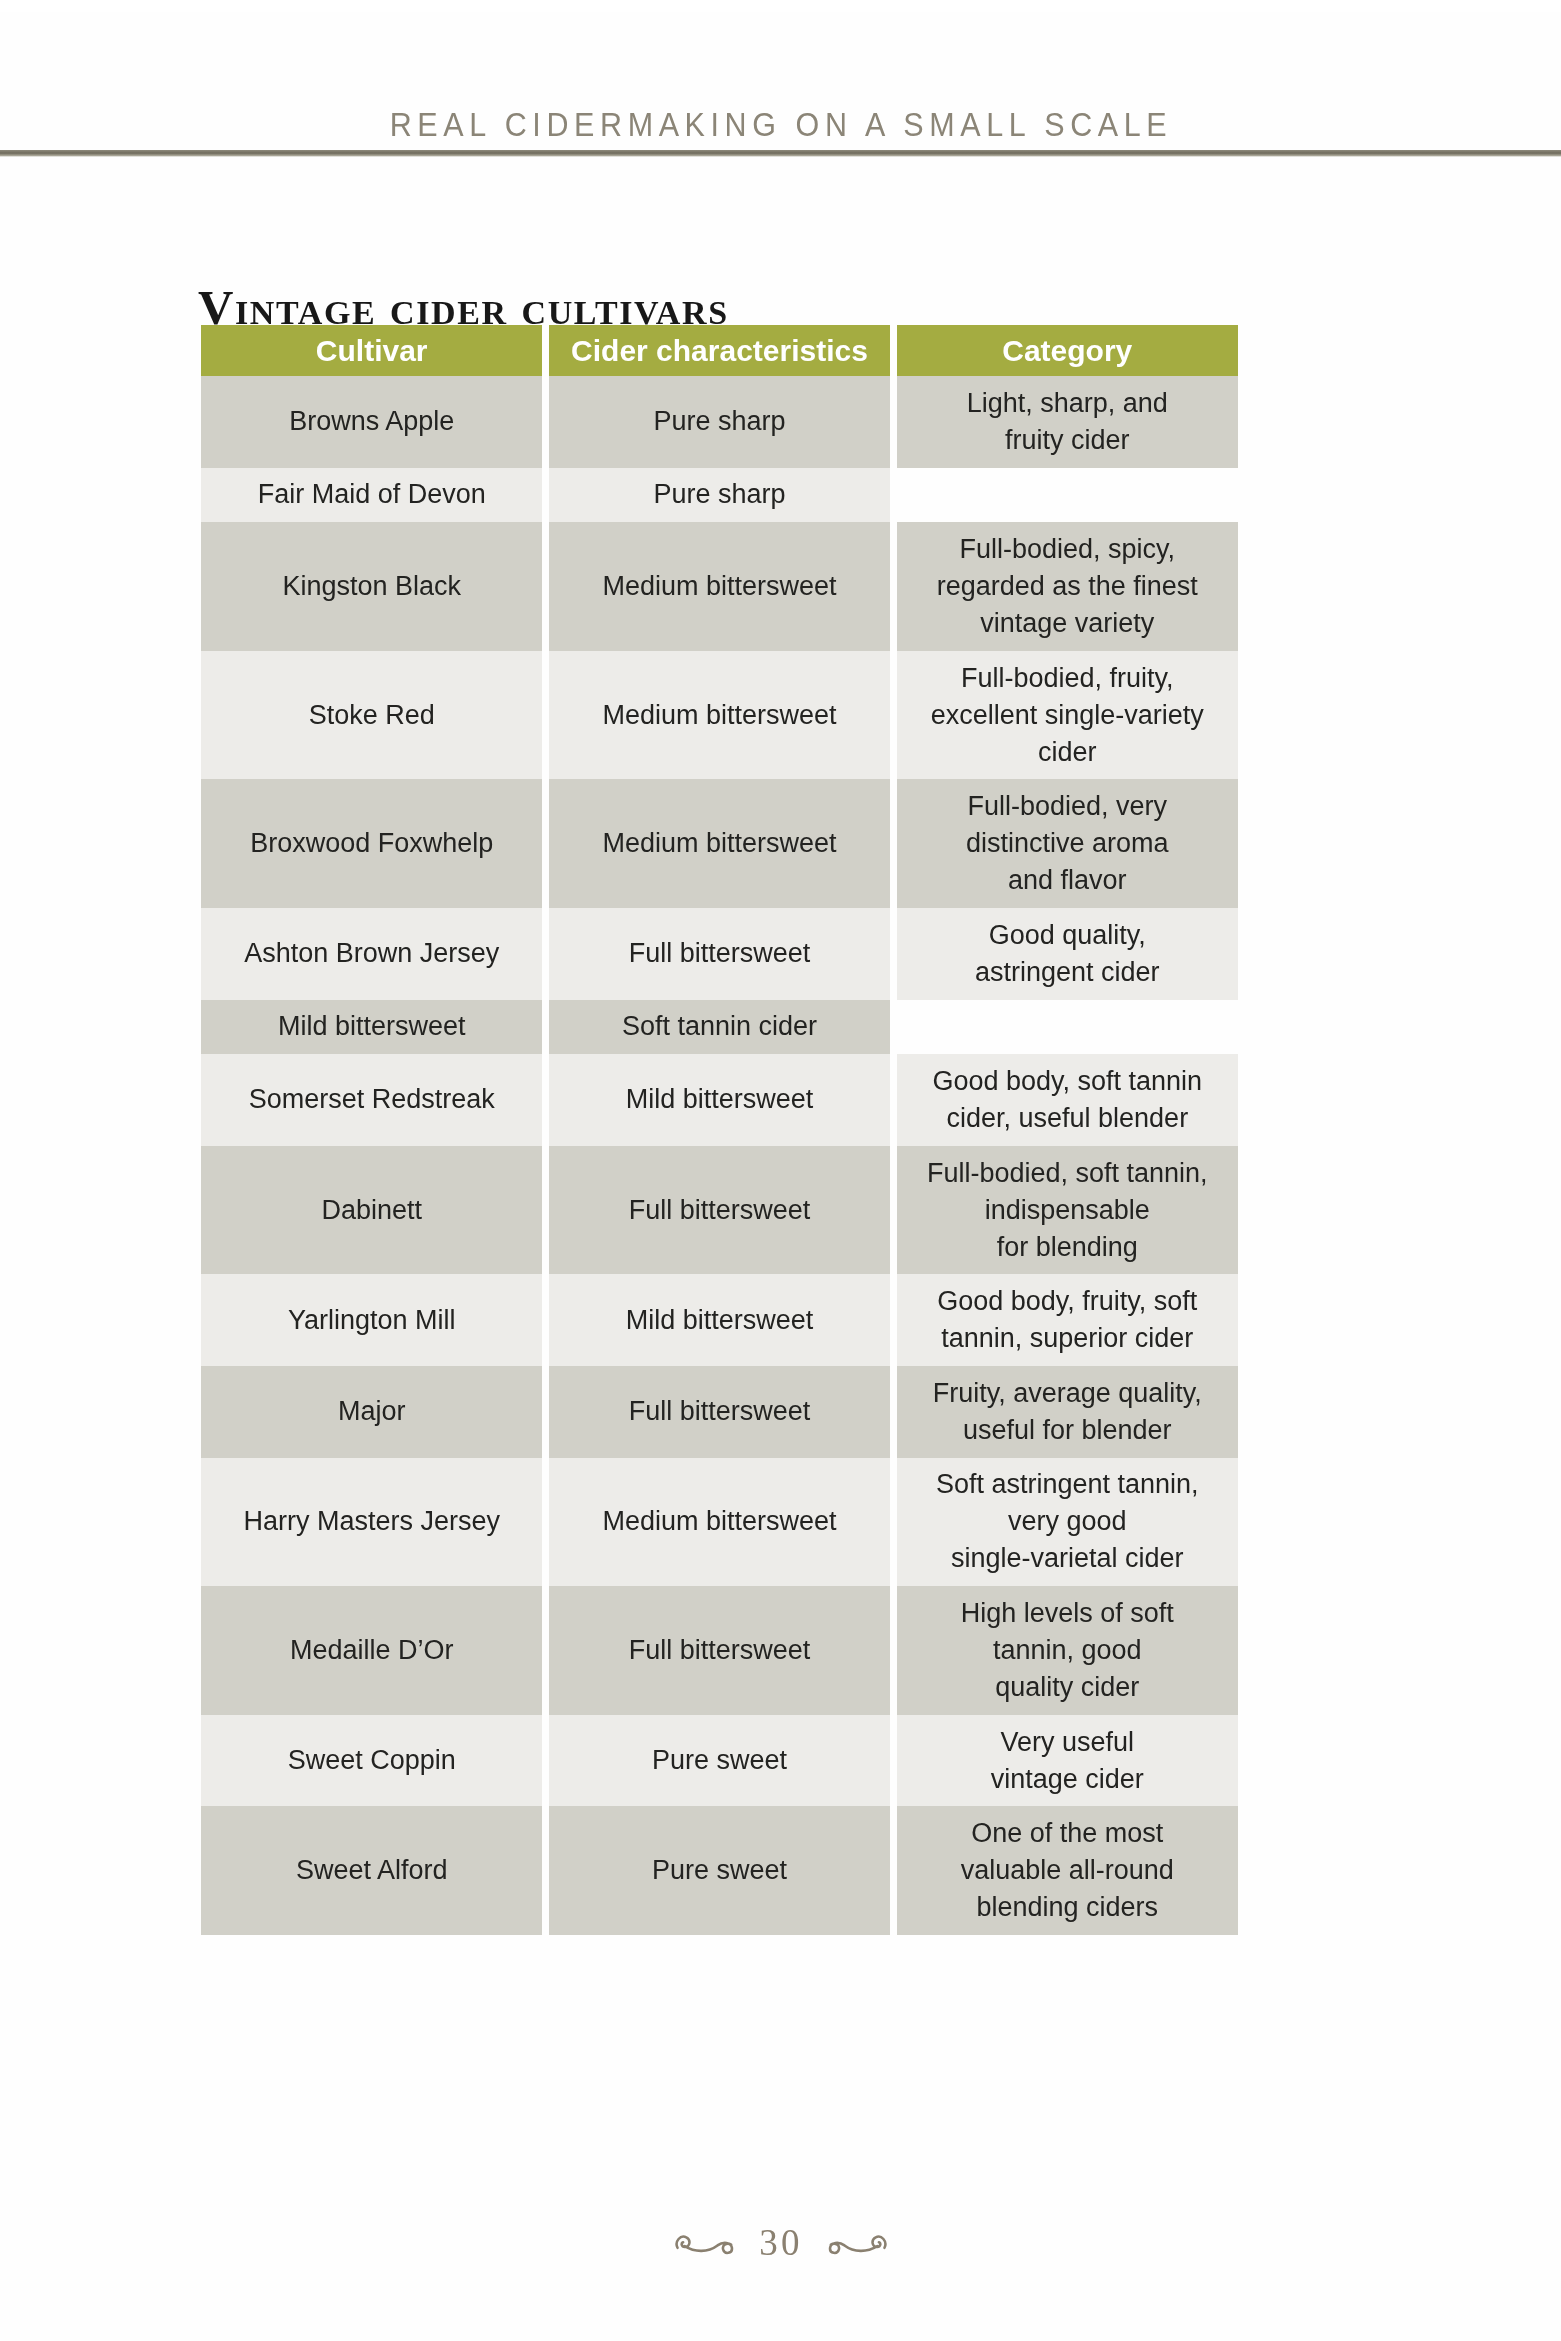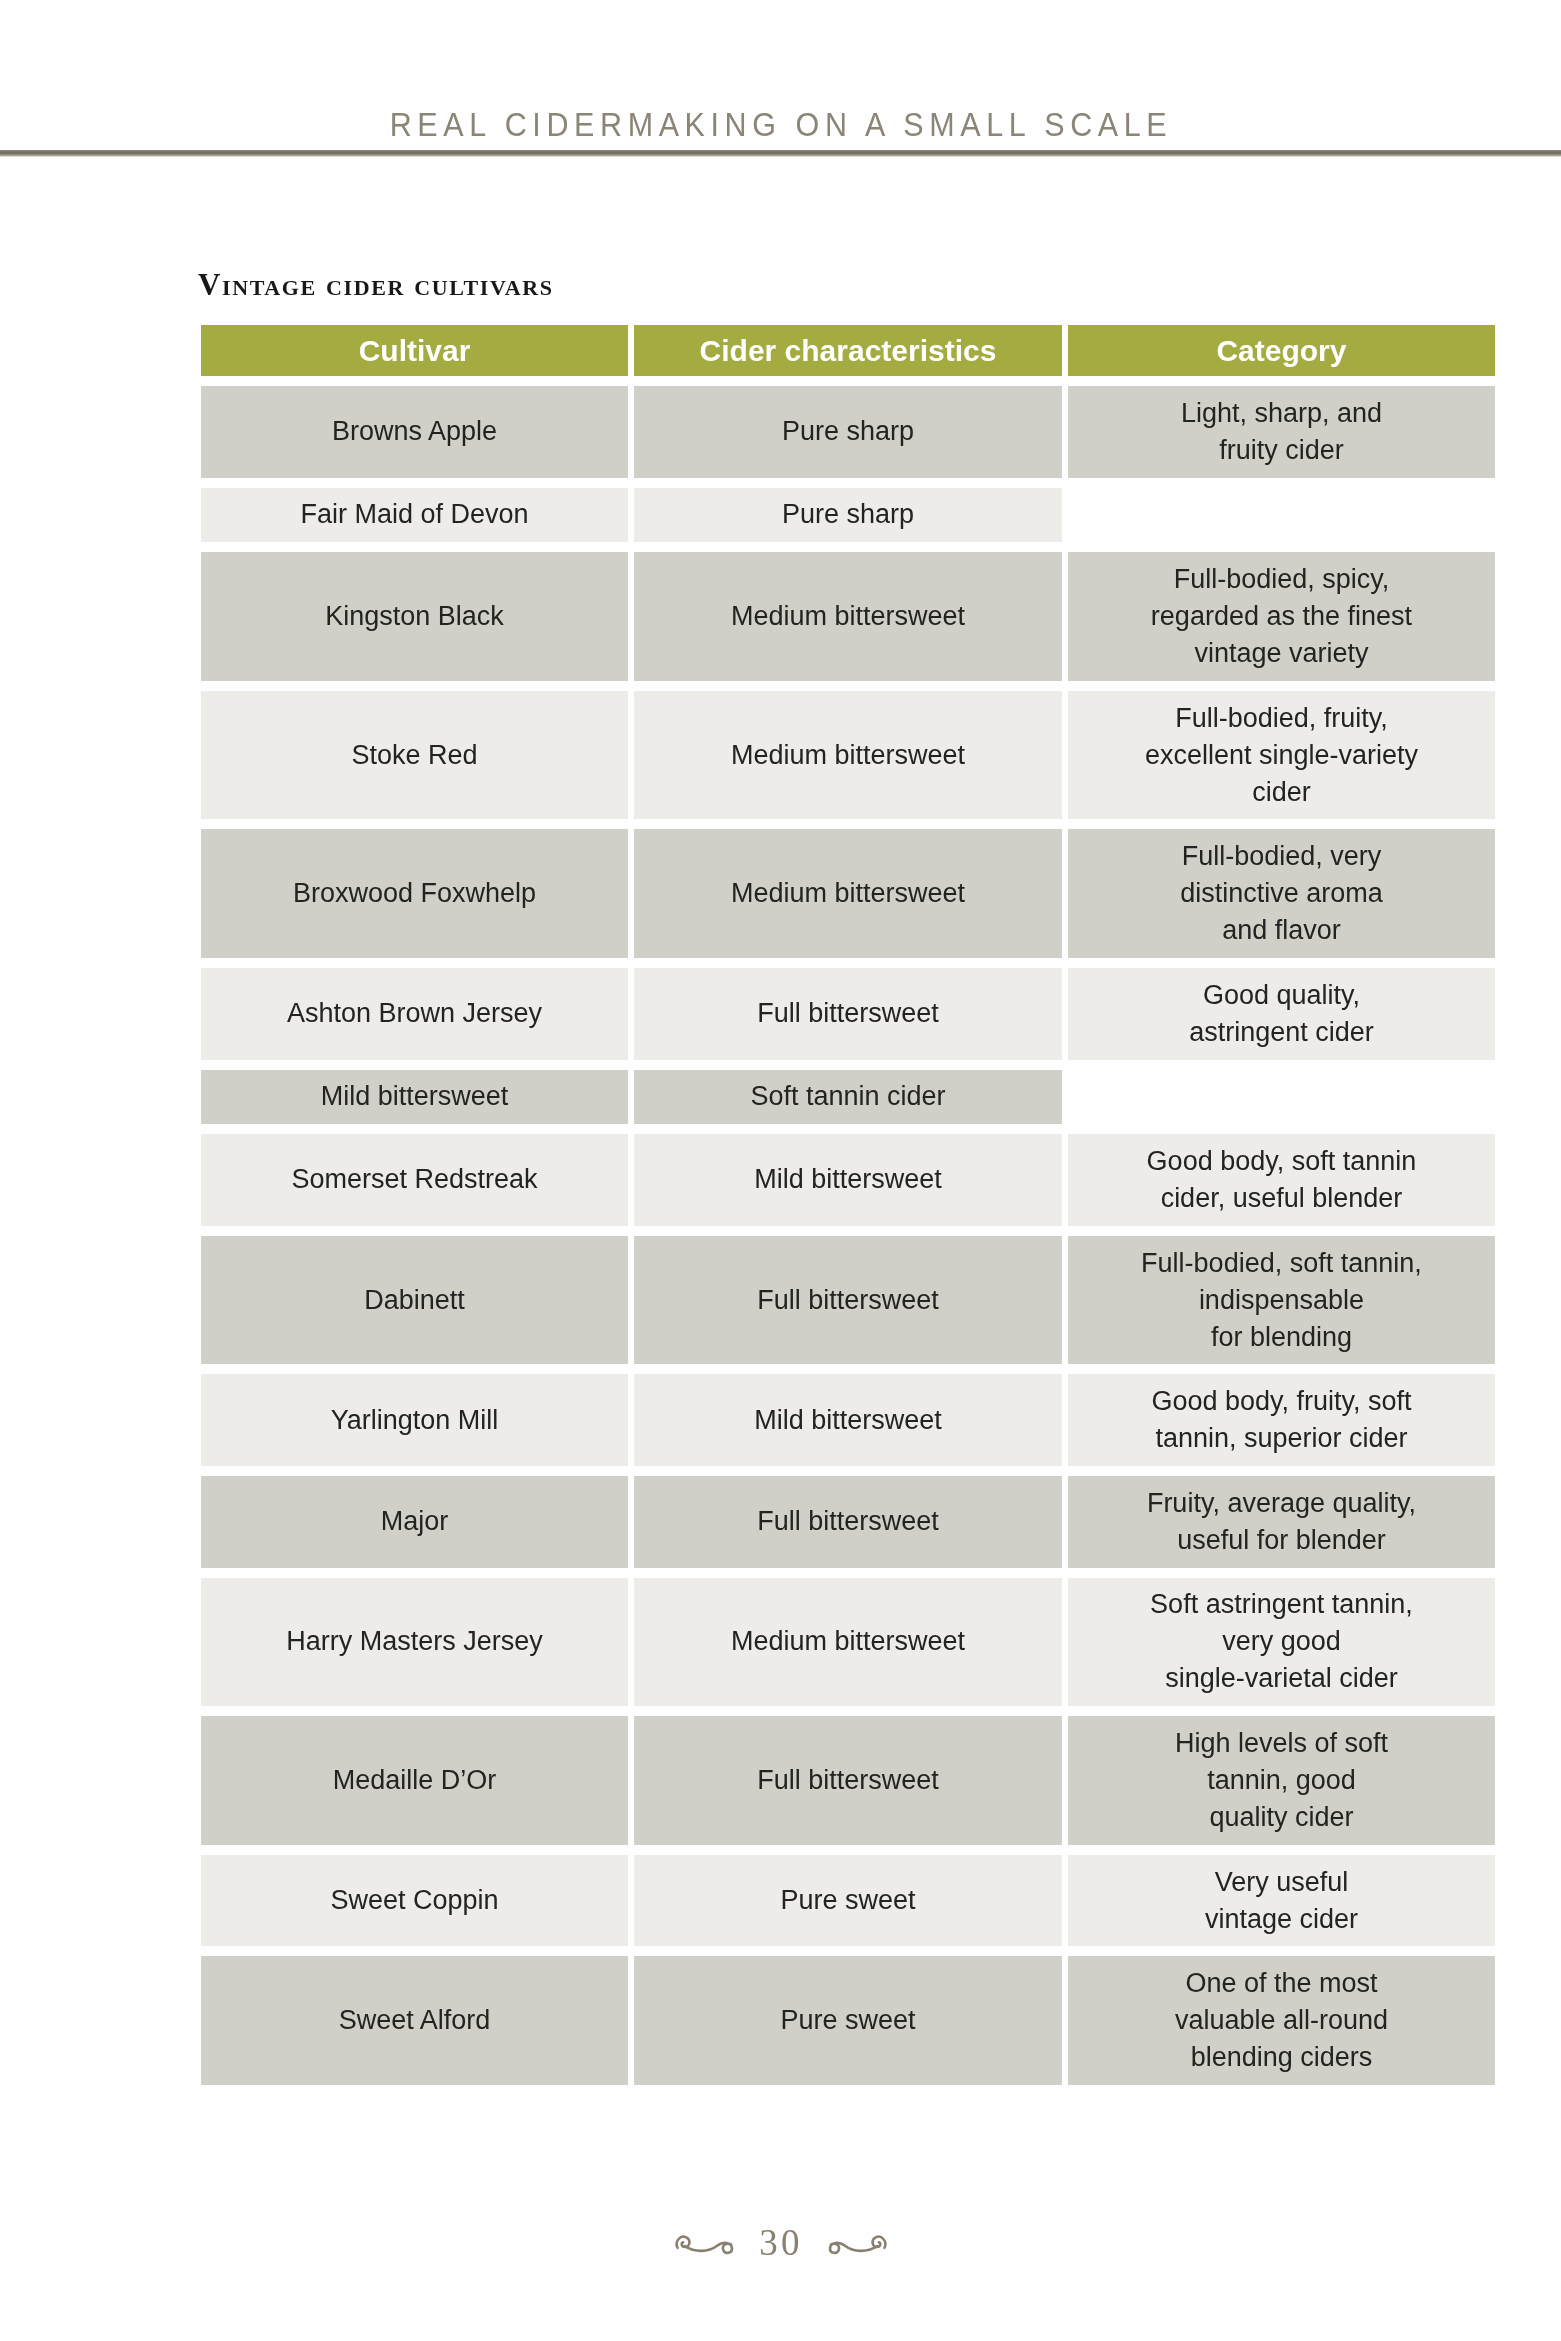"Vintage cider cultivars" .section-title { font-size: 31px -> 49px }
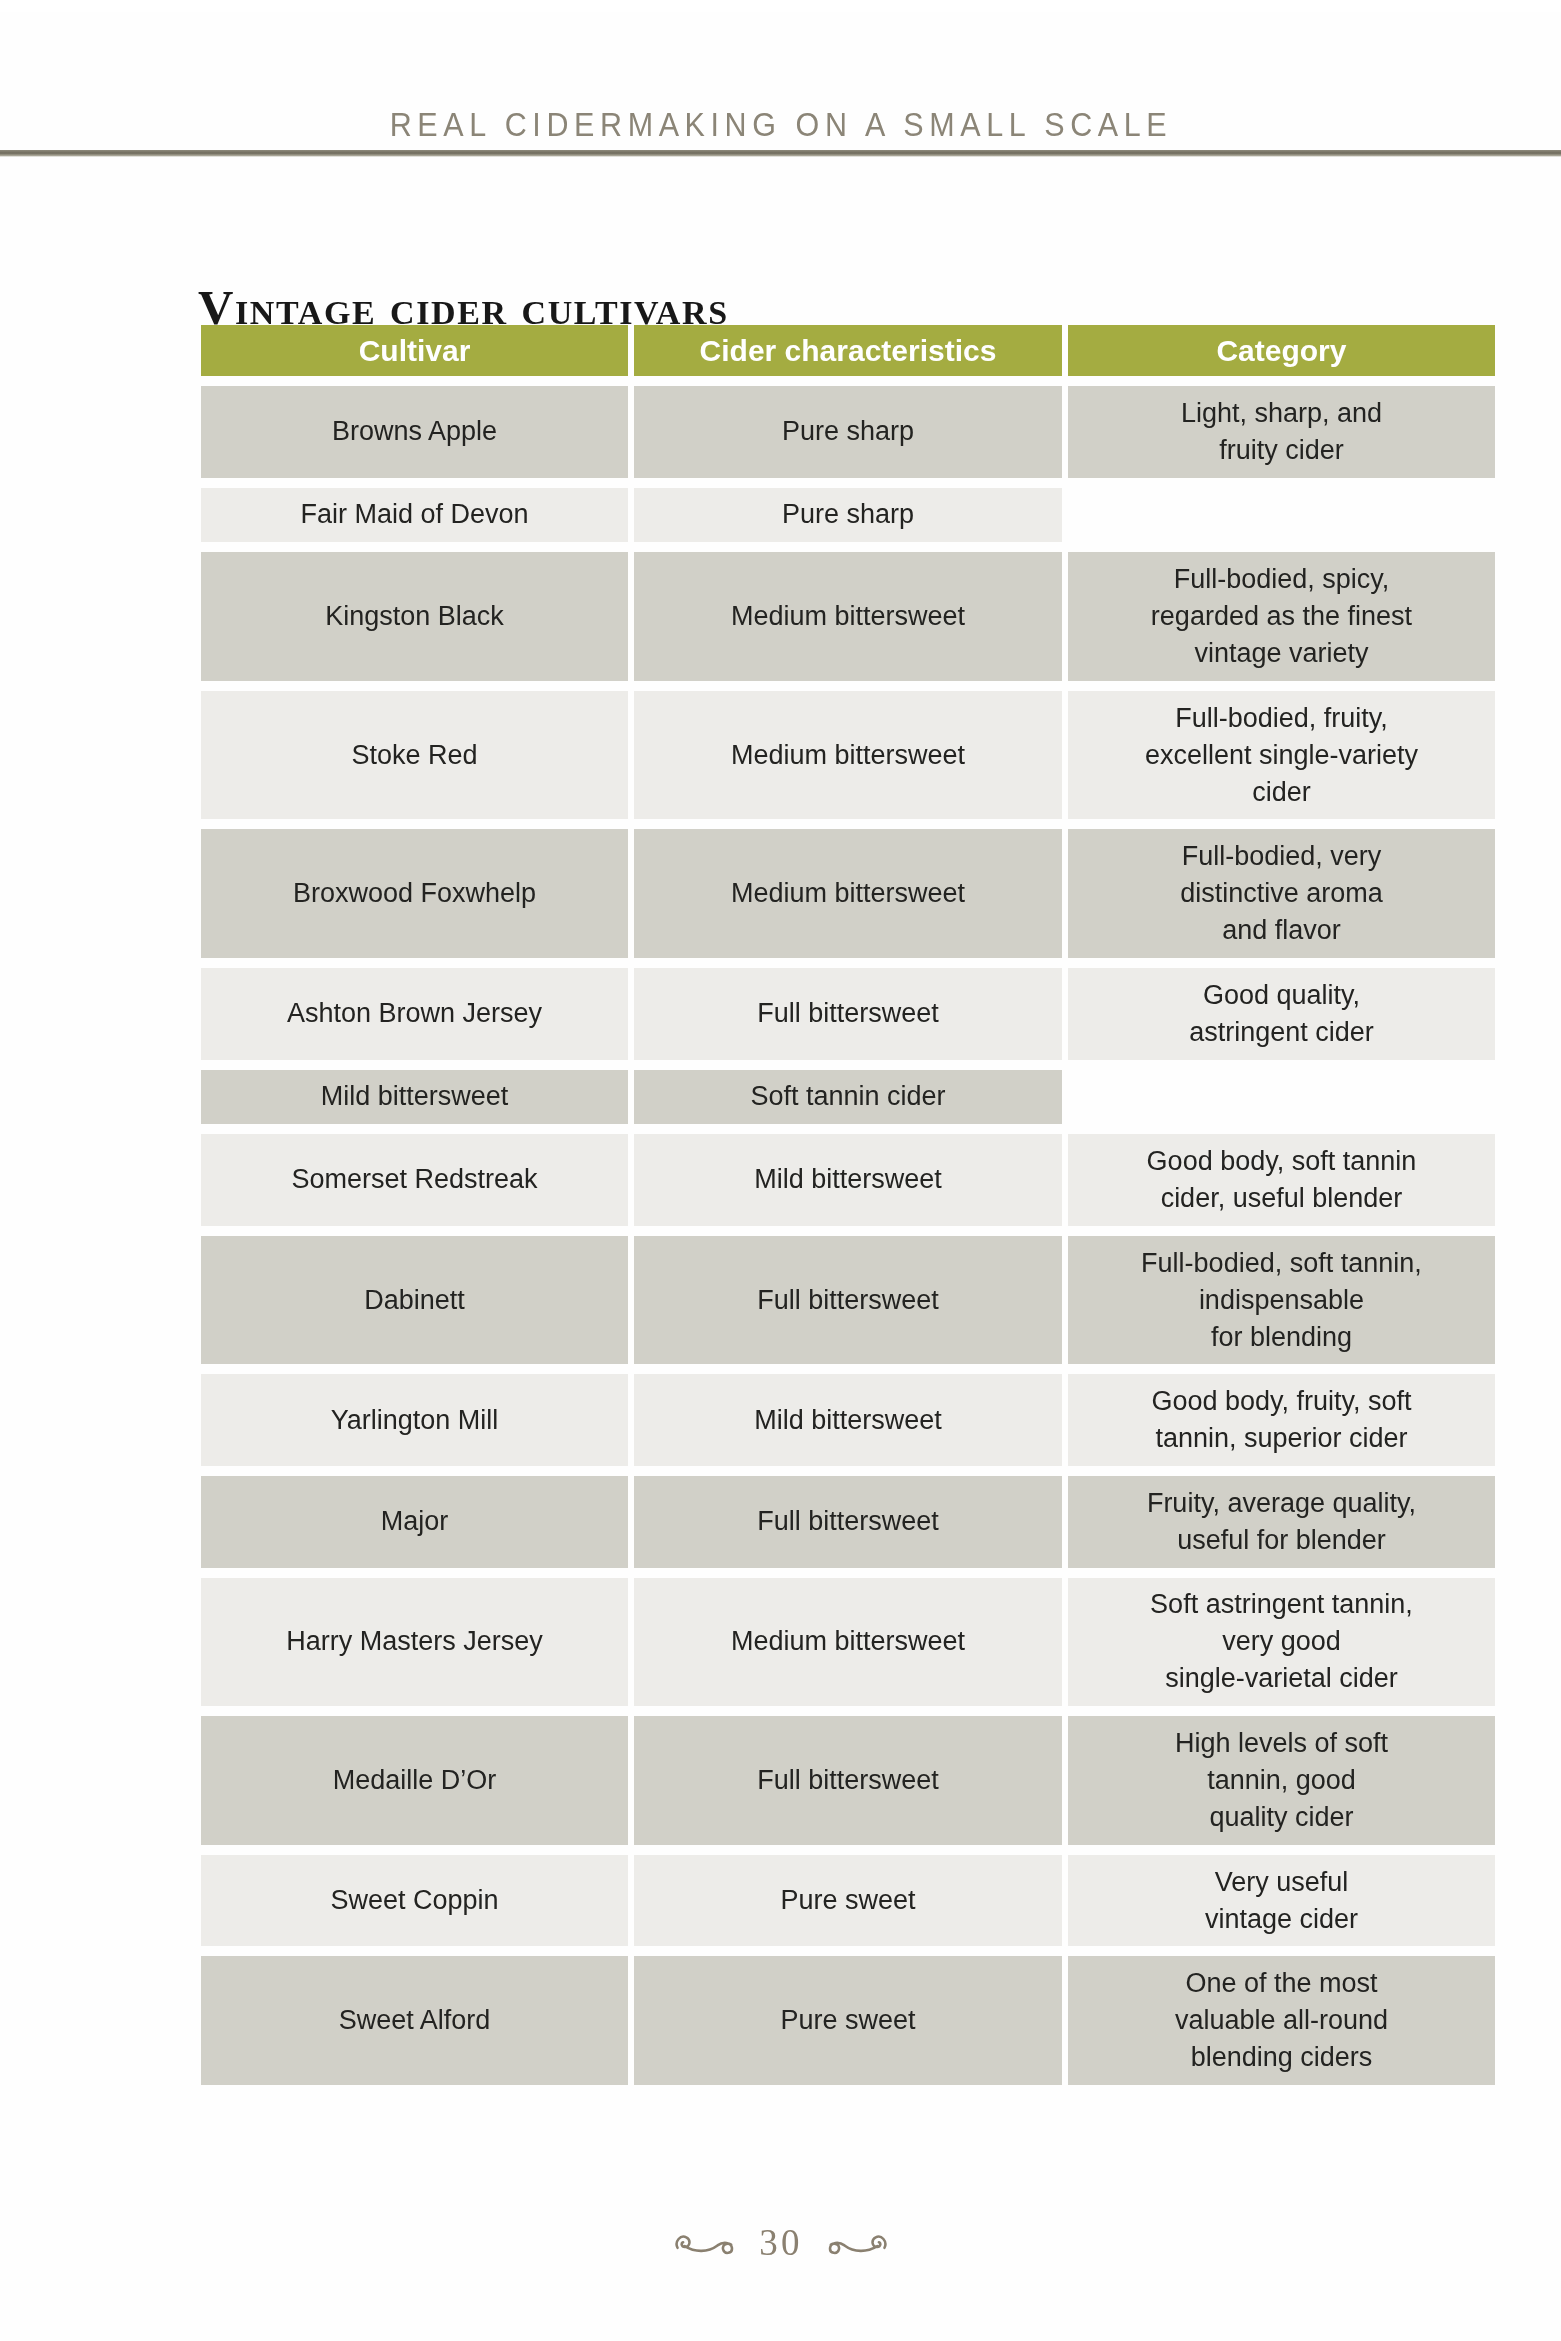"Cultivar" .cider-table { gap: 10px -> 0; width: 1294px -> 1037px }
